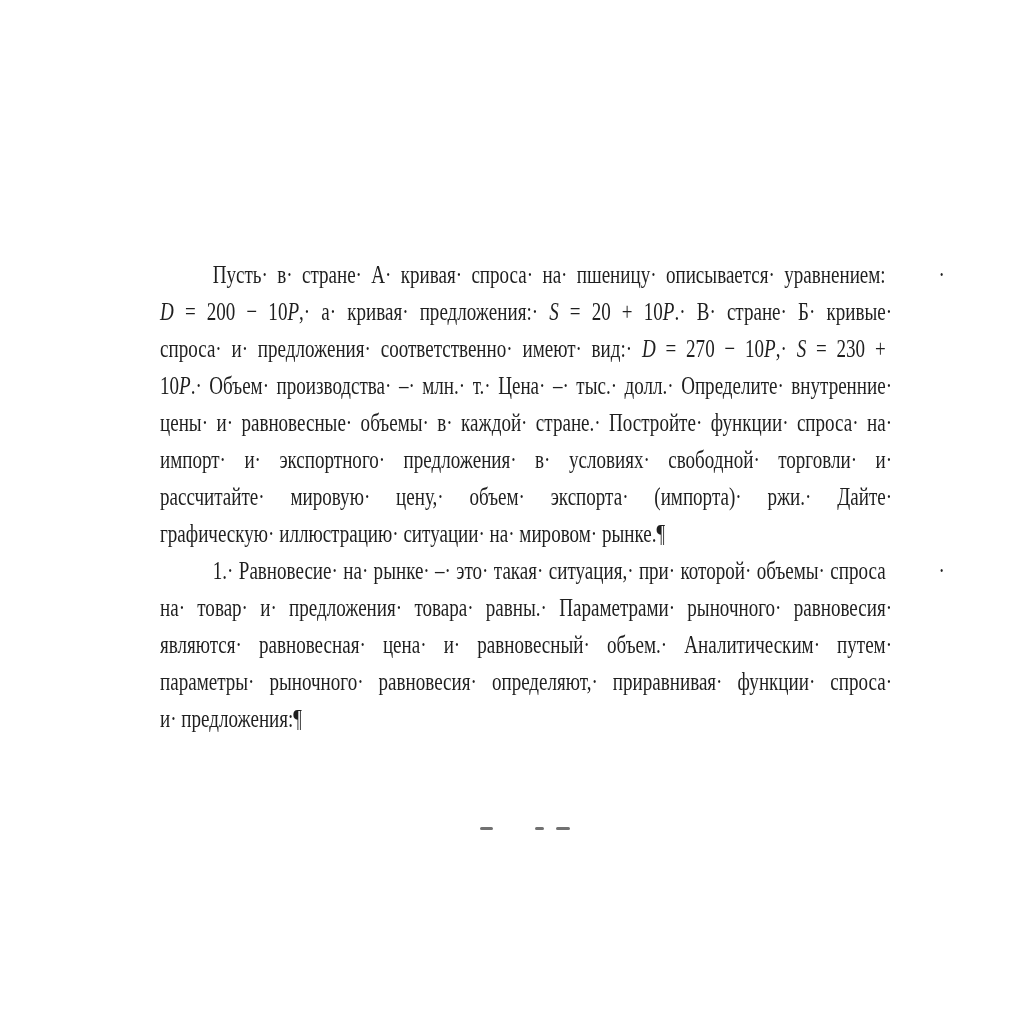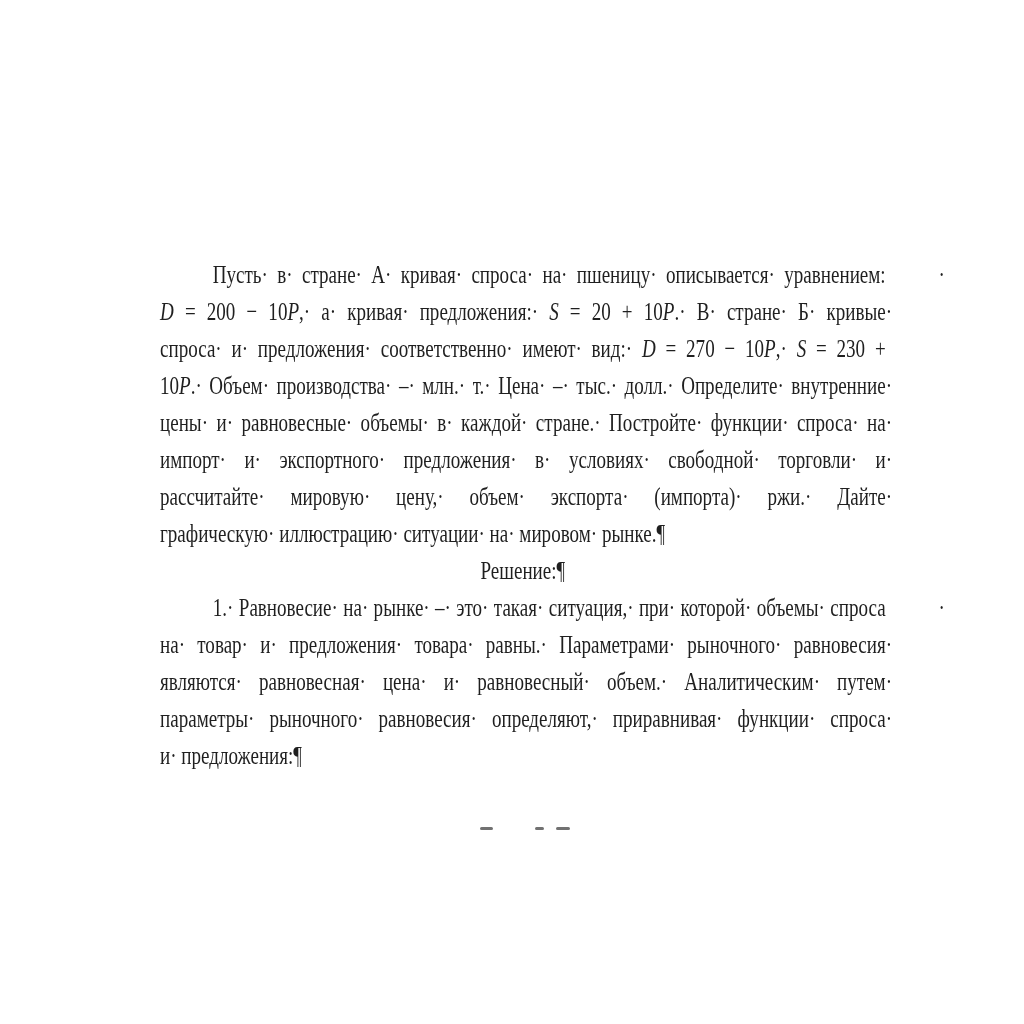"Решение:¶" div.para { html: <div> <div><span>Решение:</span><span>¶</span></div> </div> -> none }
